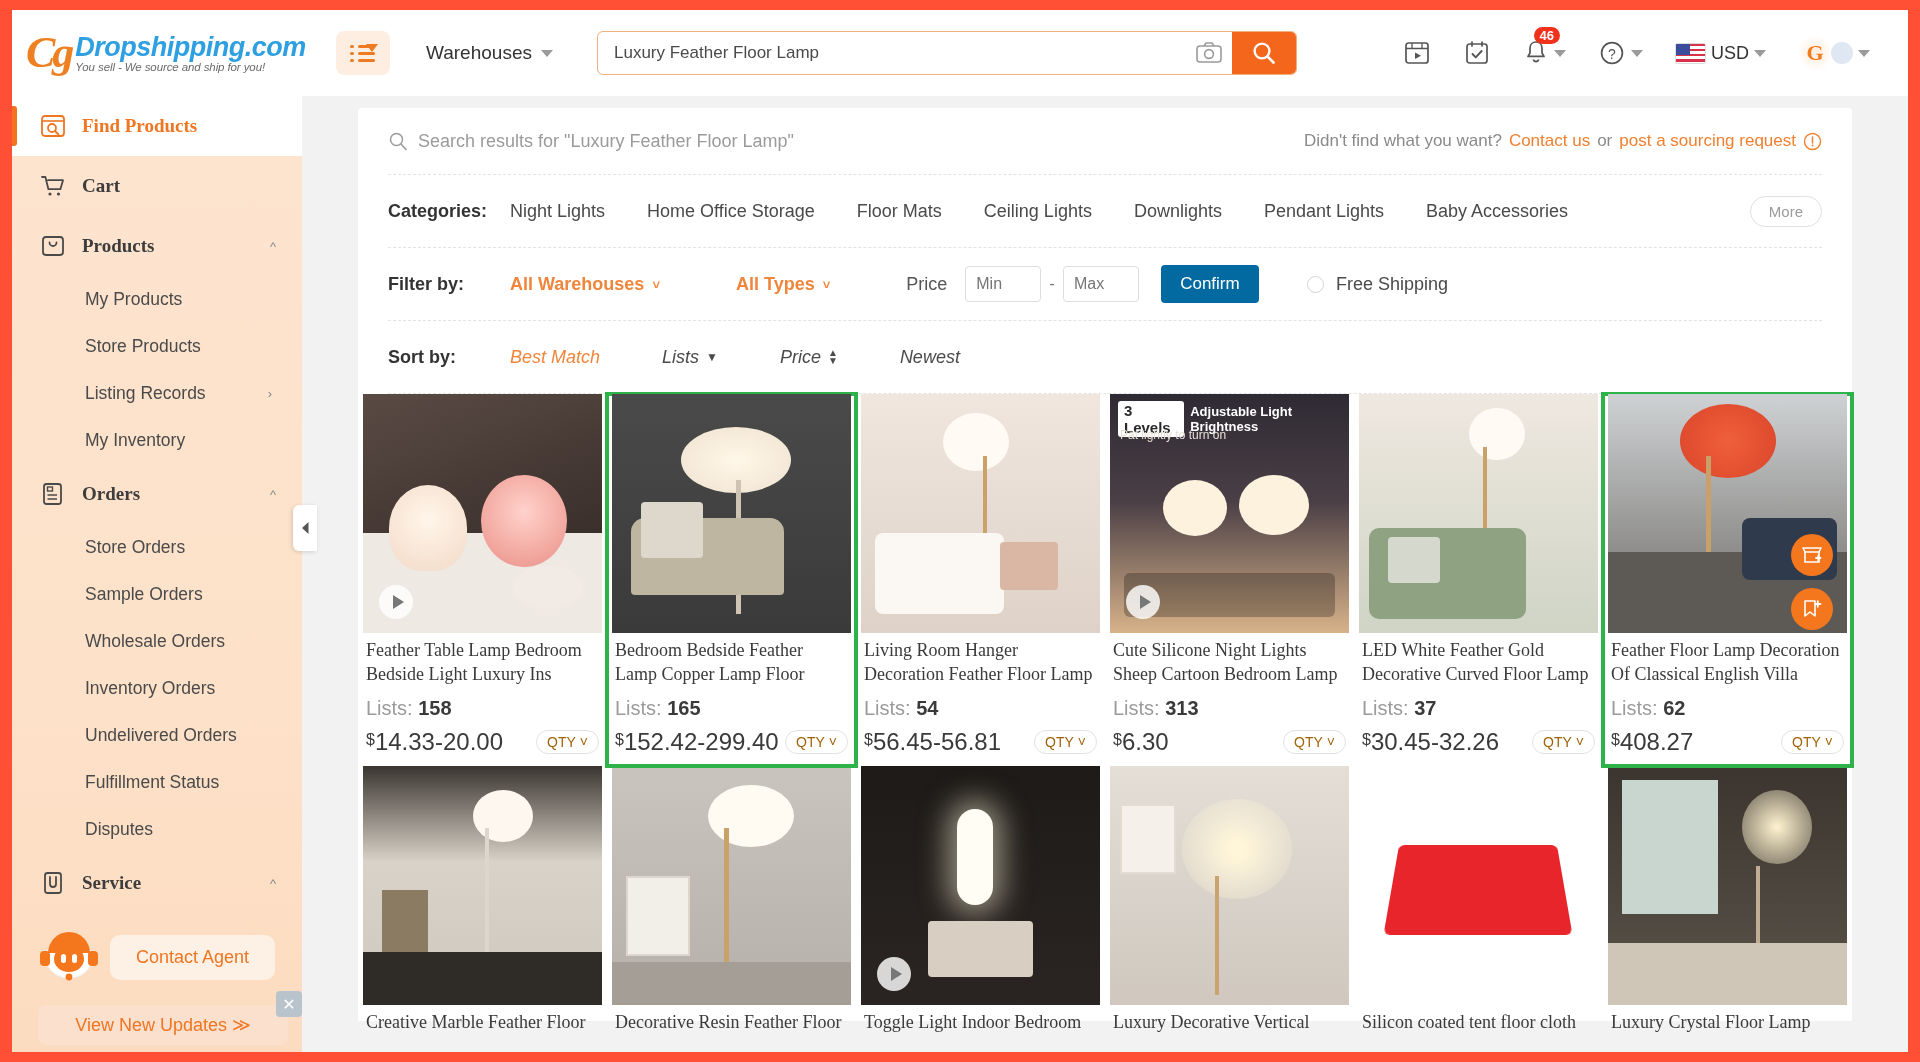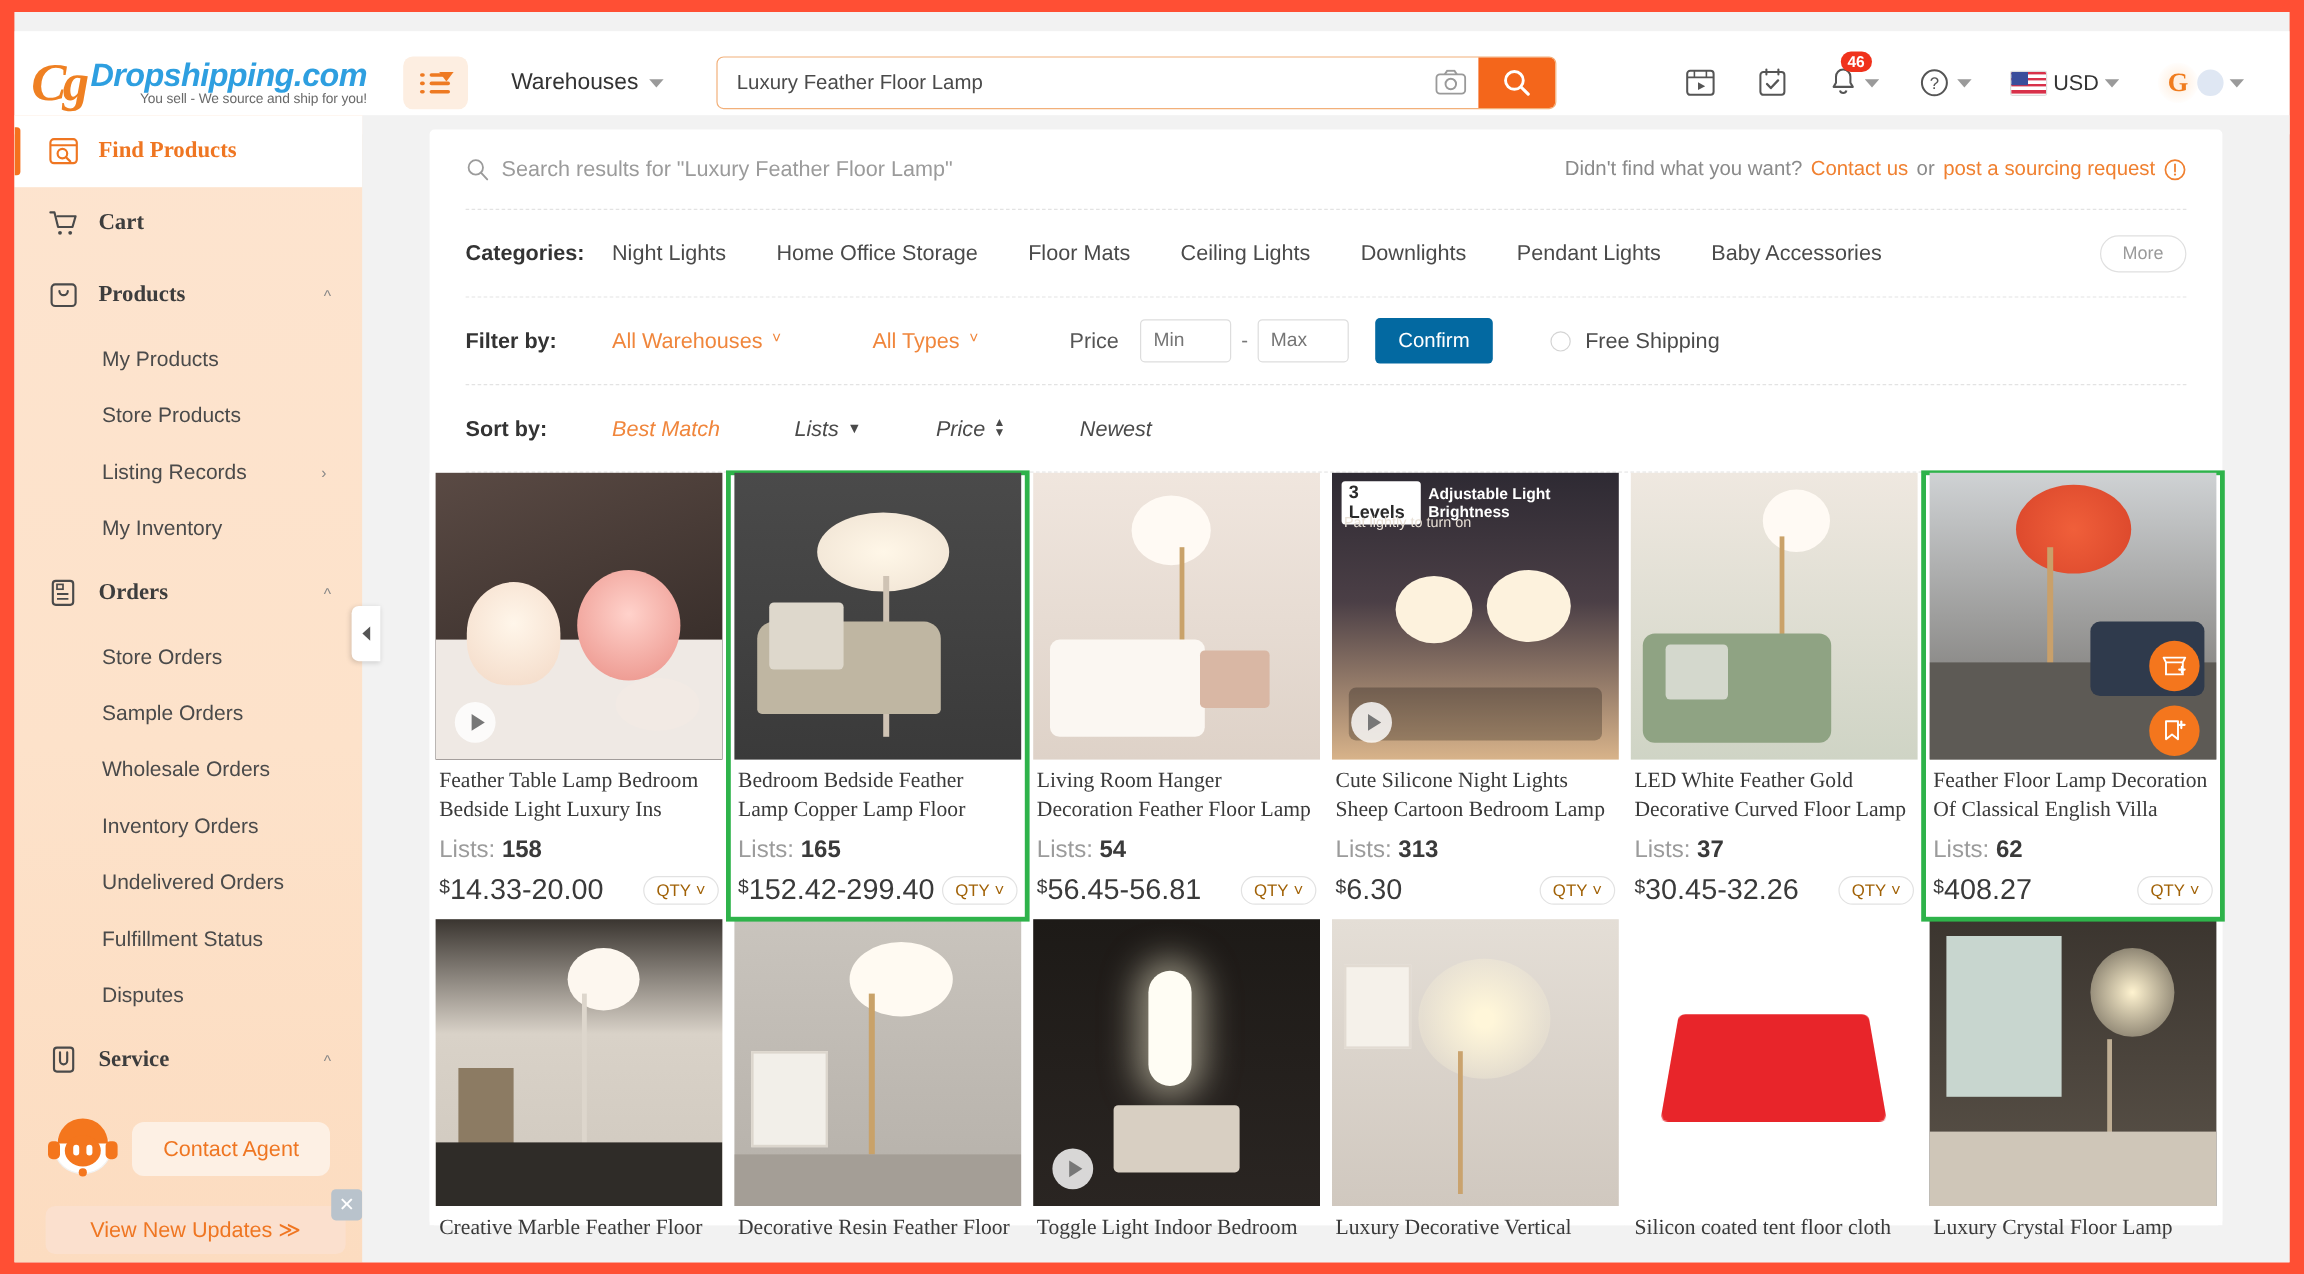"Cg" #header { top: 16px -> 0 }
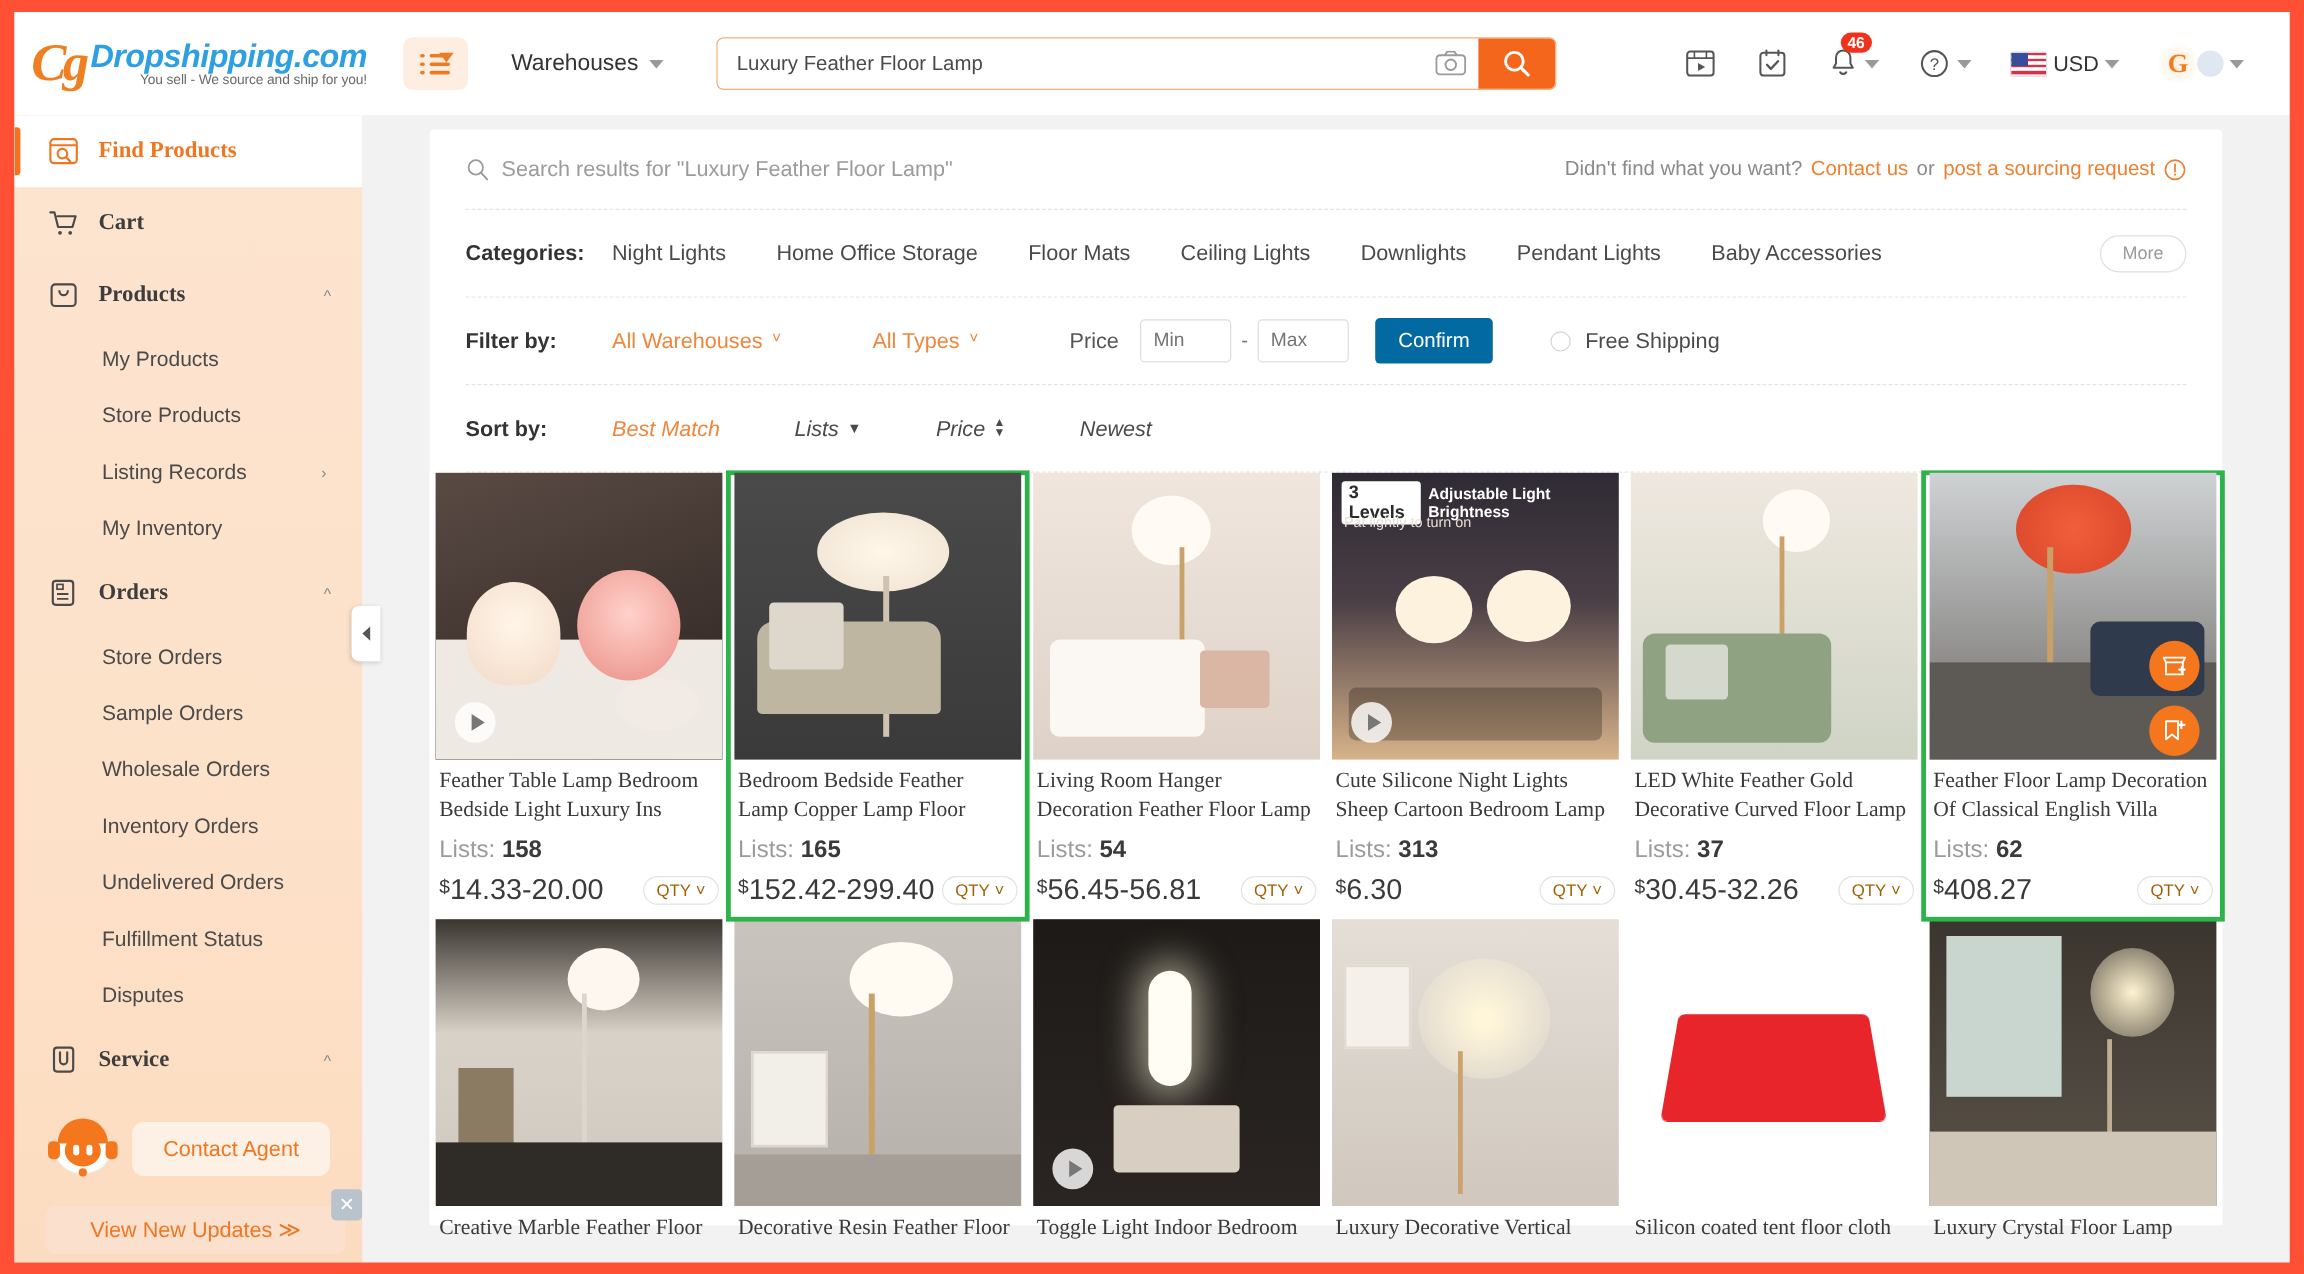"You sell - We source" .logo-tag { font-style: none -> italic; text-align: right -> none }
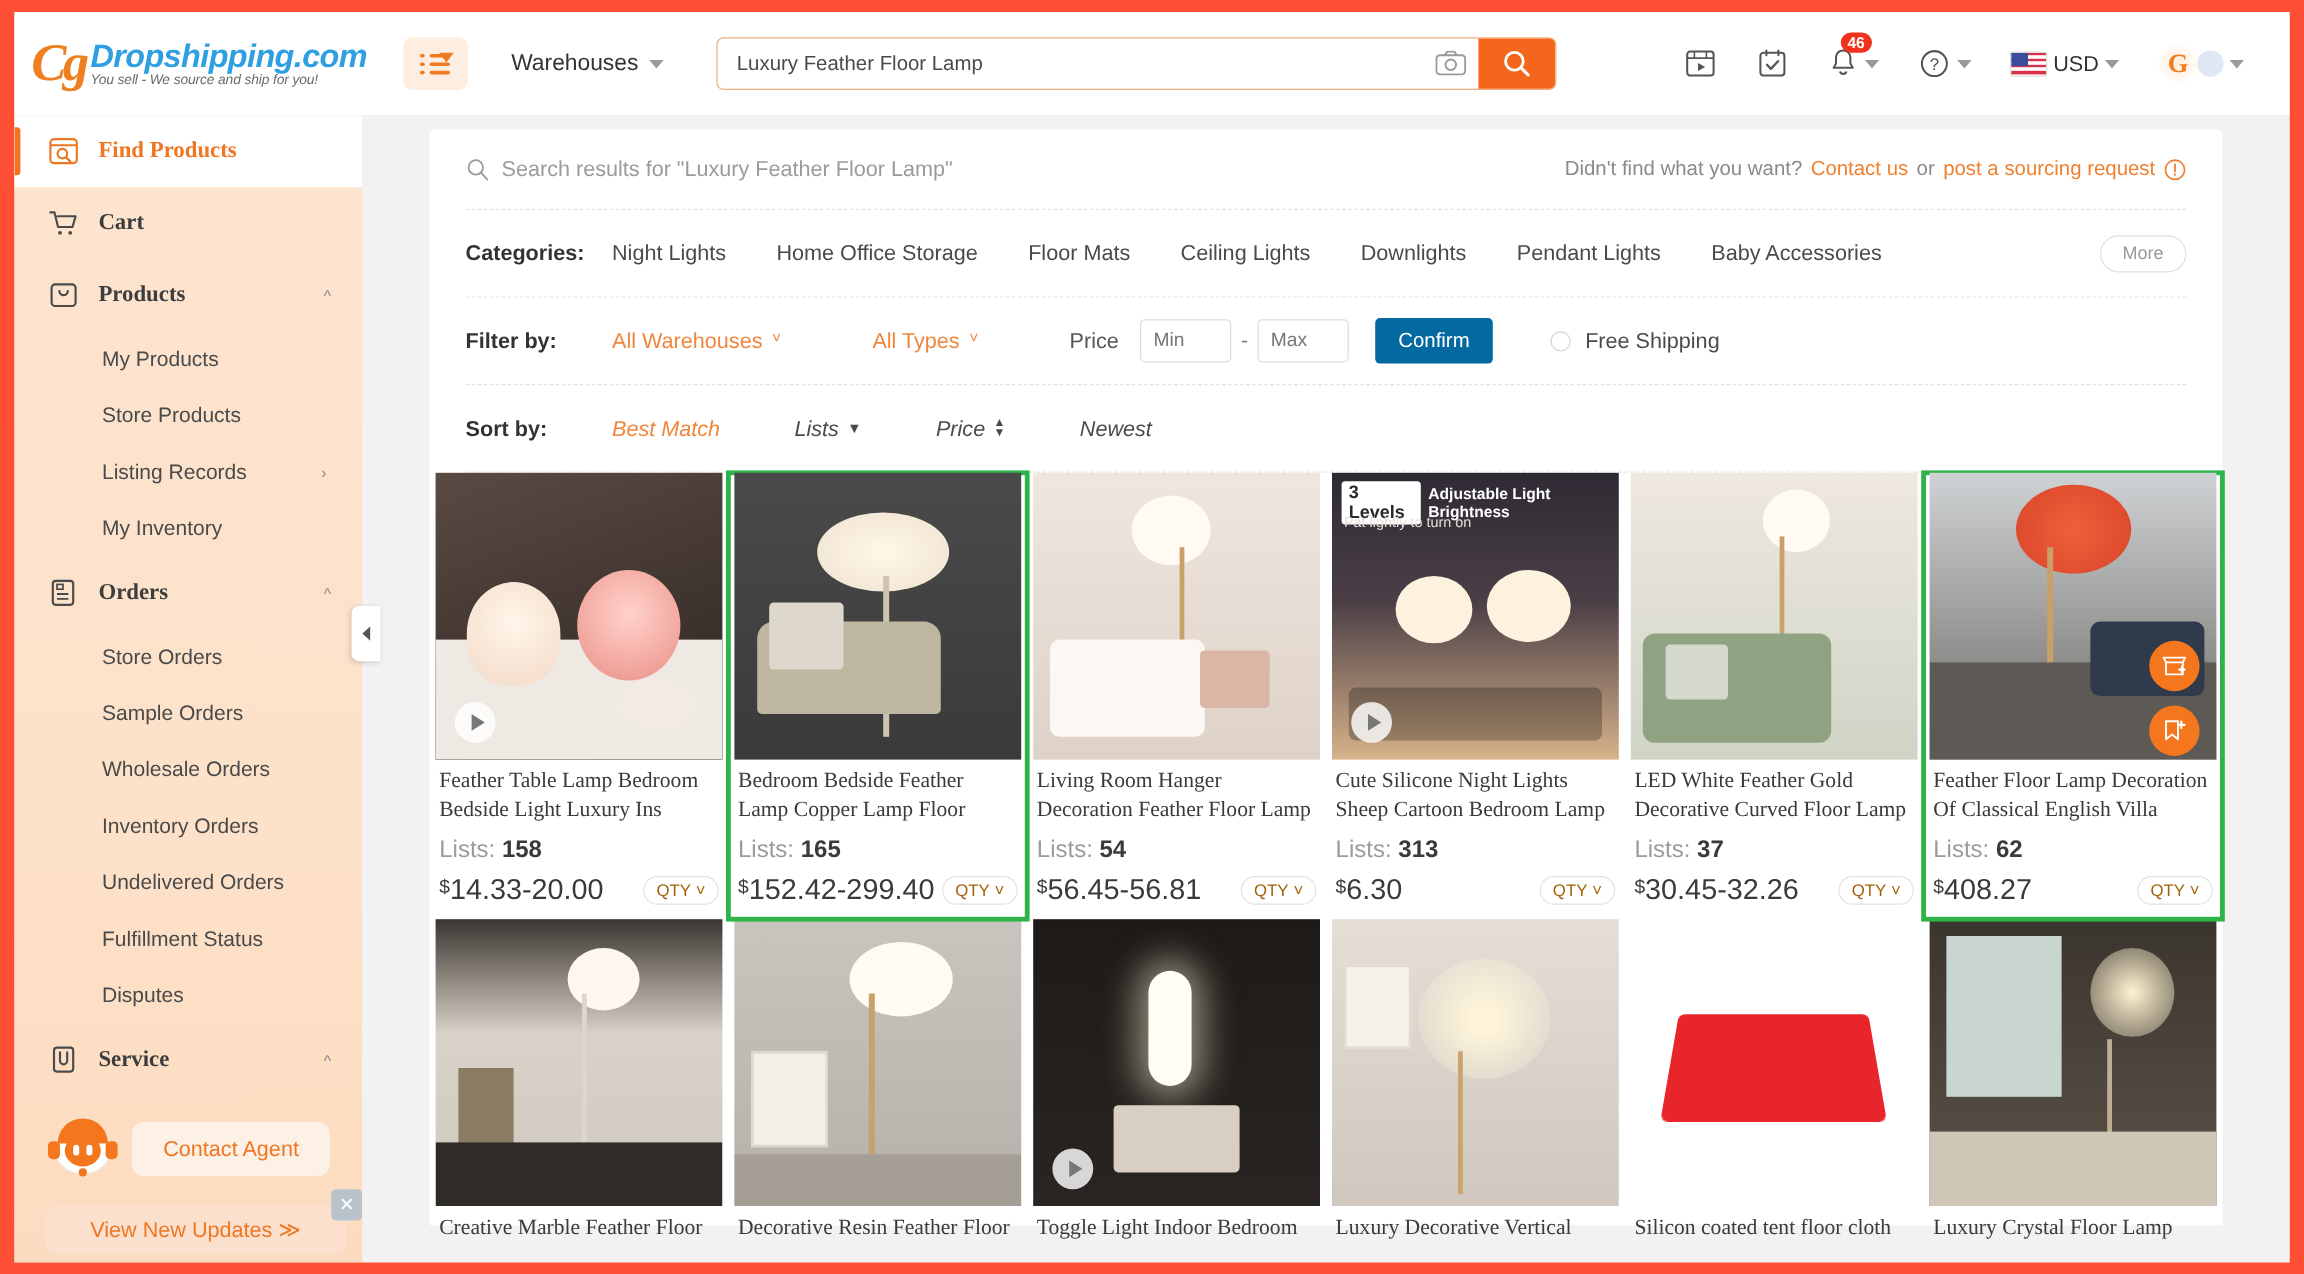"All Warehouses" .fsel { align-items: flex-start -> center; font-weight: none -> bold }
